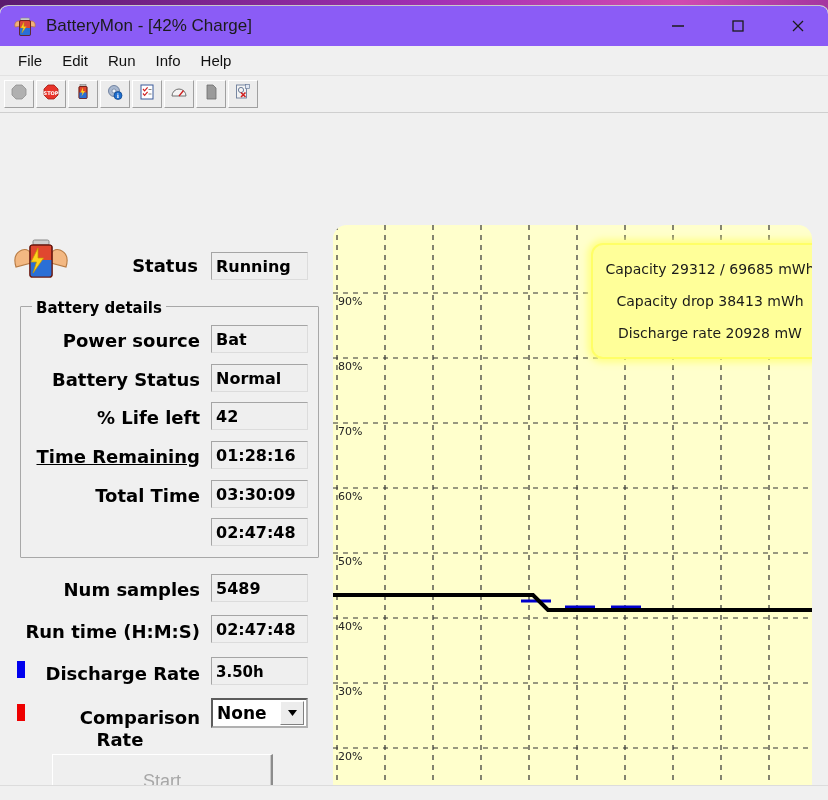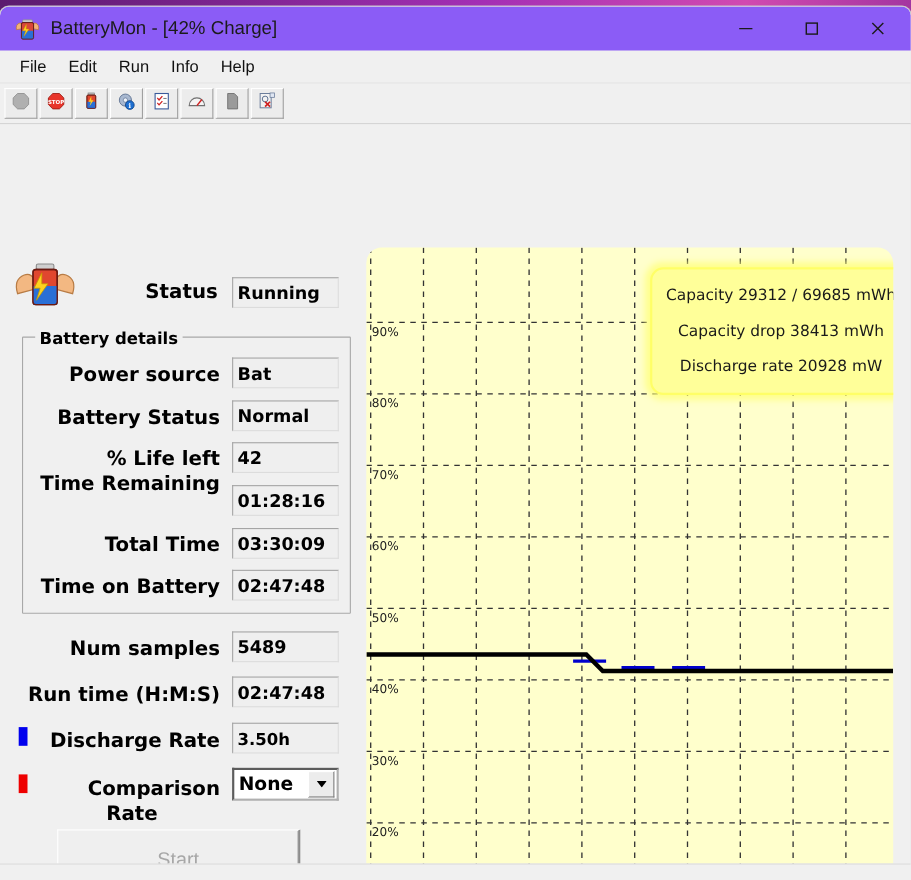"Time Remaining" div.lbl { text-decoration: none -> underline; top: 316px -> 333px }
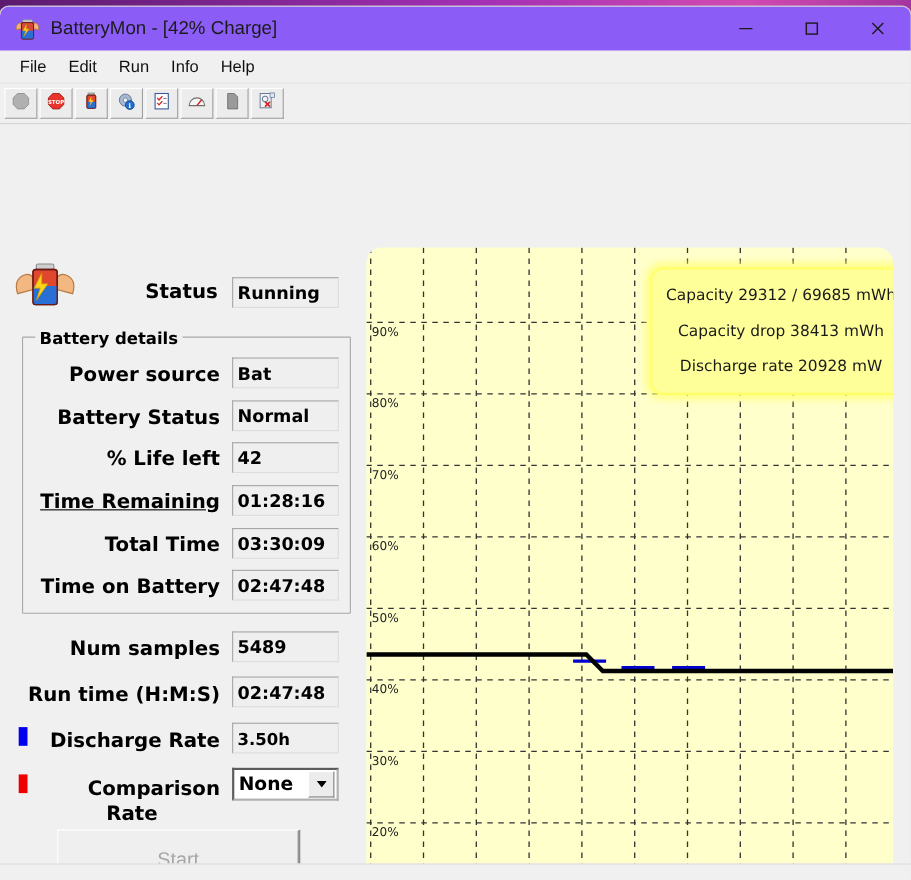"Time on Battery" div.lbl { html: <div>Time on Battery</div> -> none }
